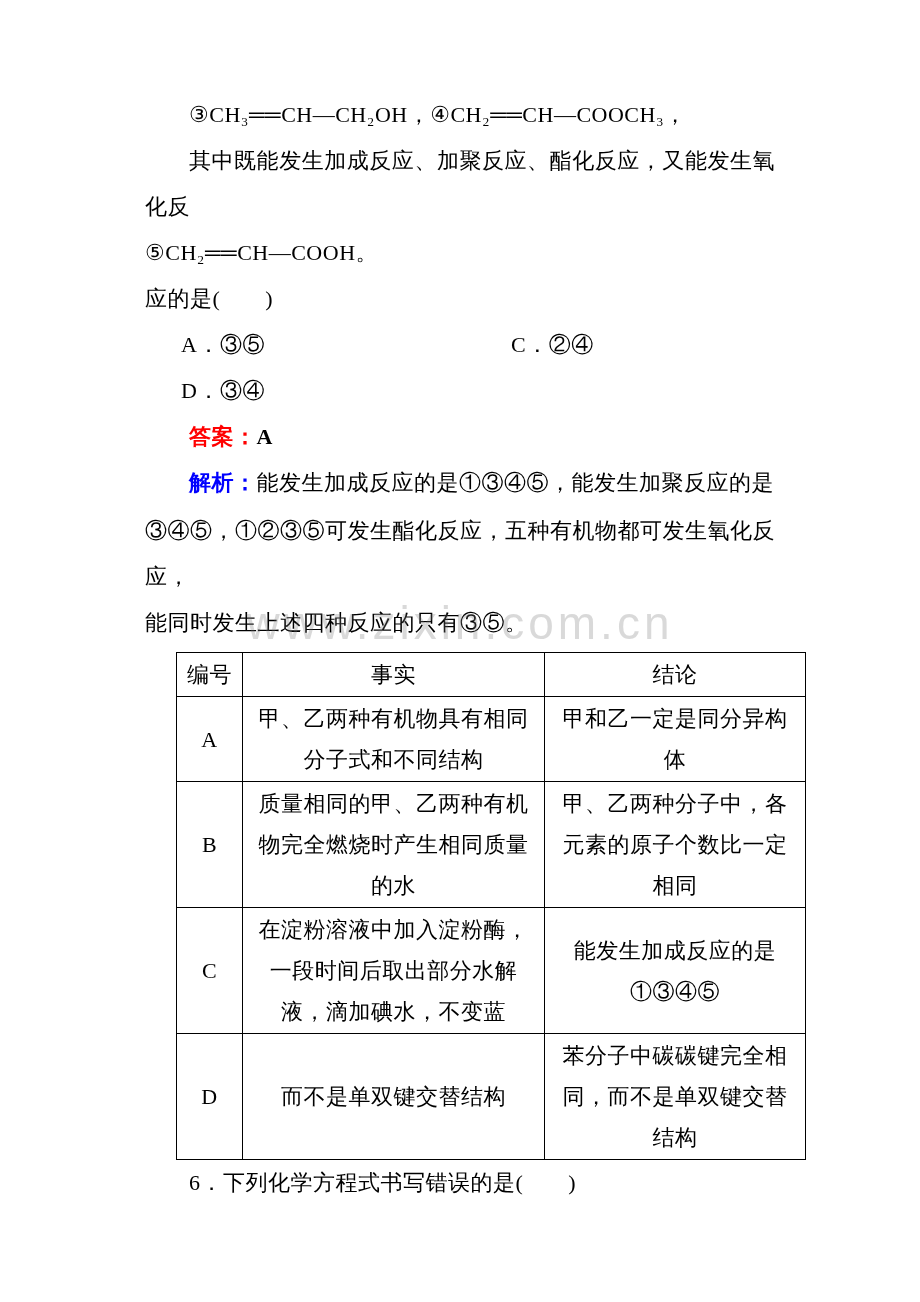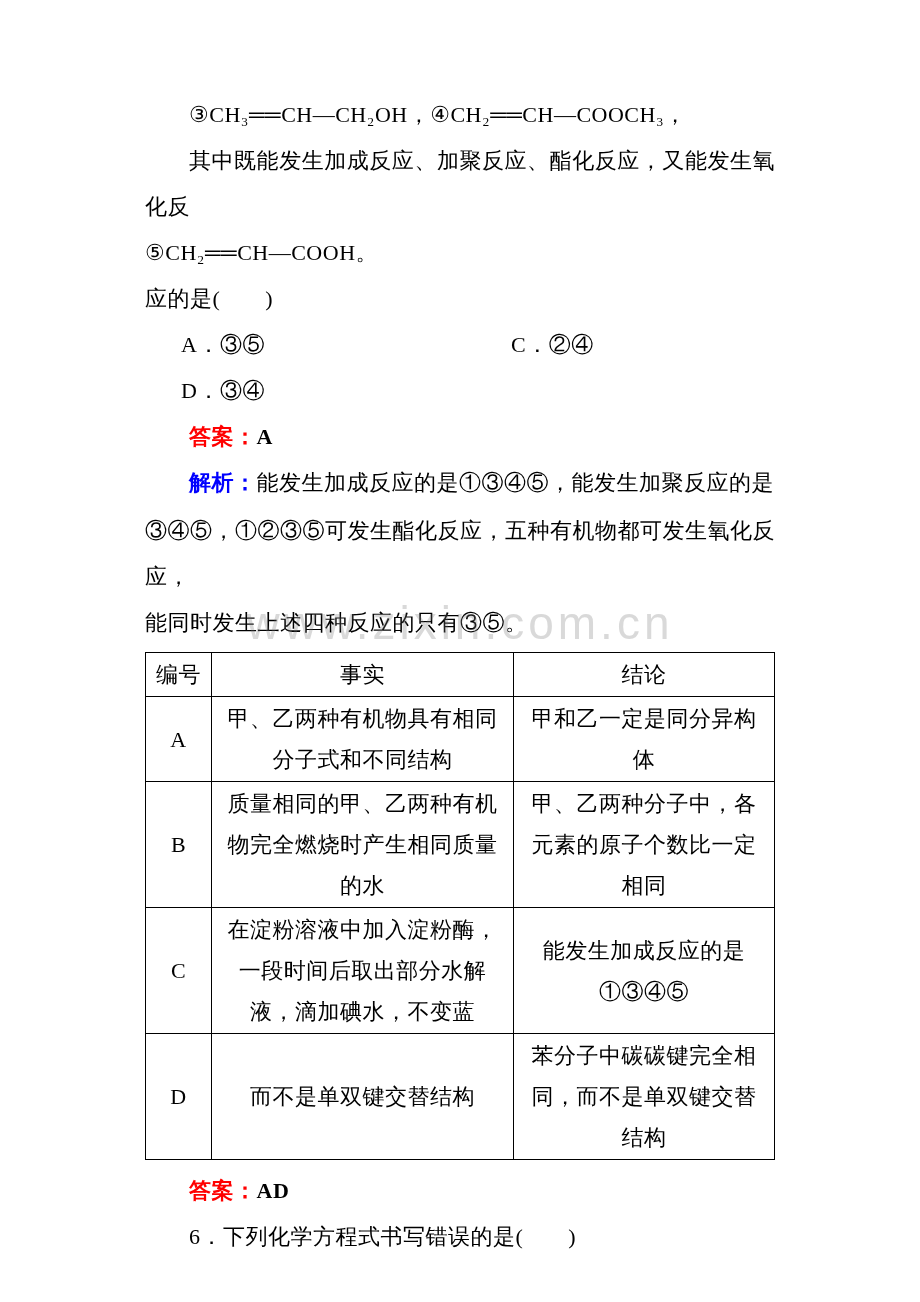"编号" table.facts { margin-left: none -> 31px }
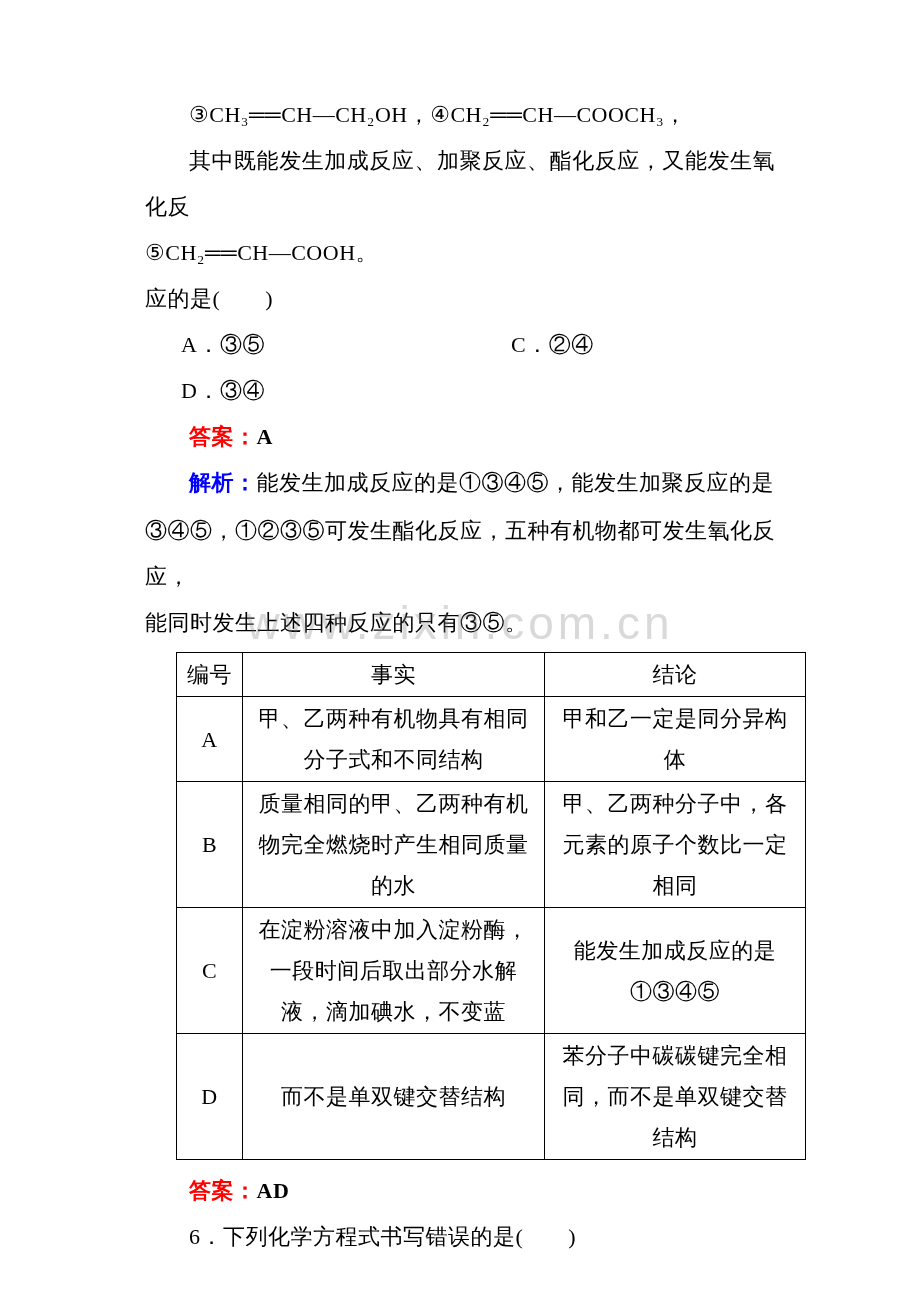"答案：AD" p.line { html: <p> <span>答案：</span><span>AD</span> </p> -> none }
